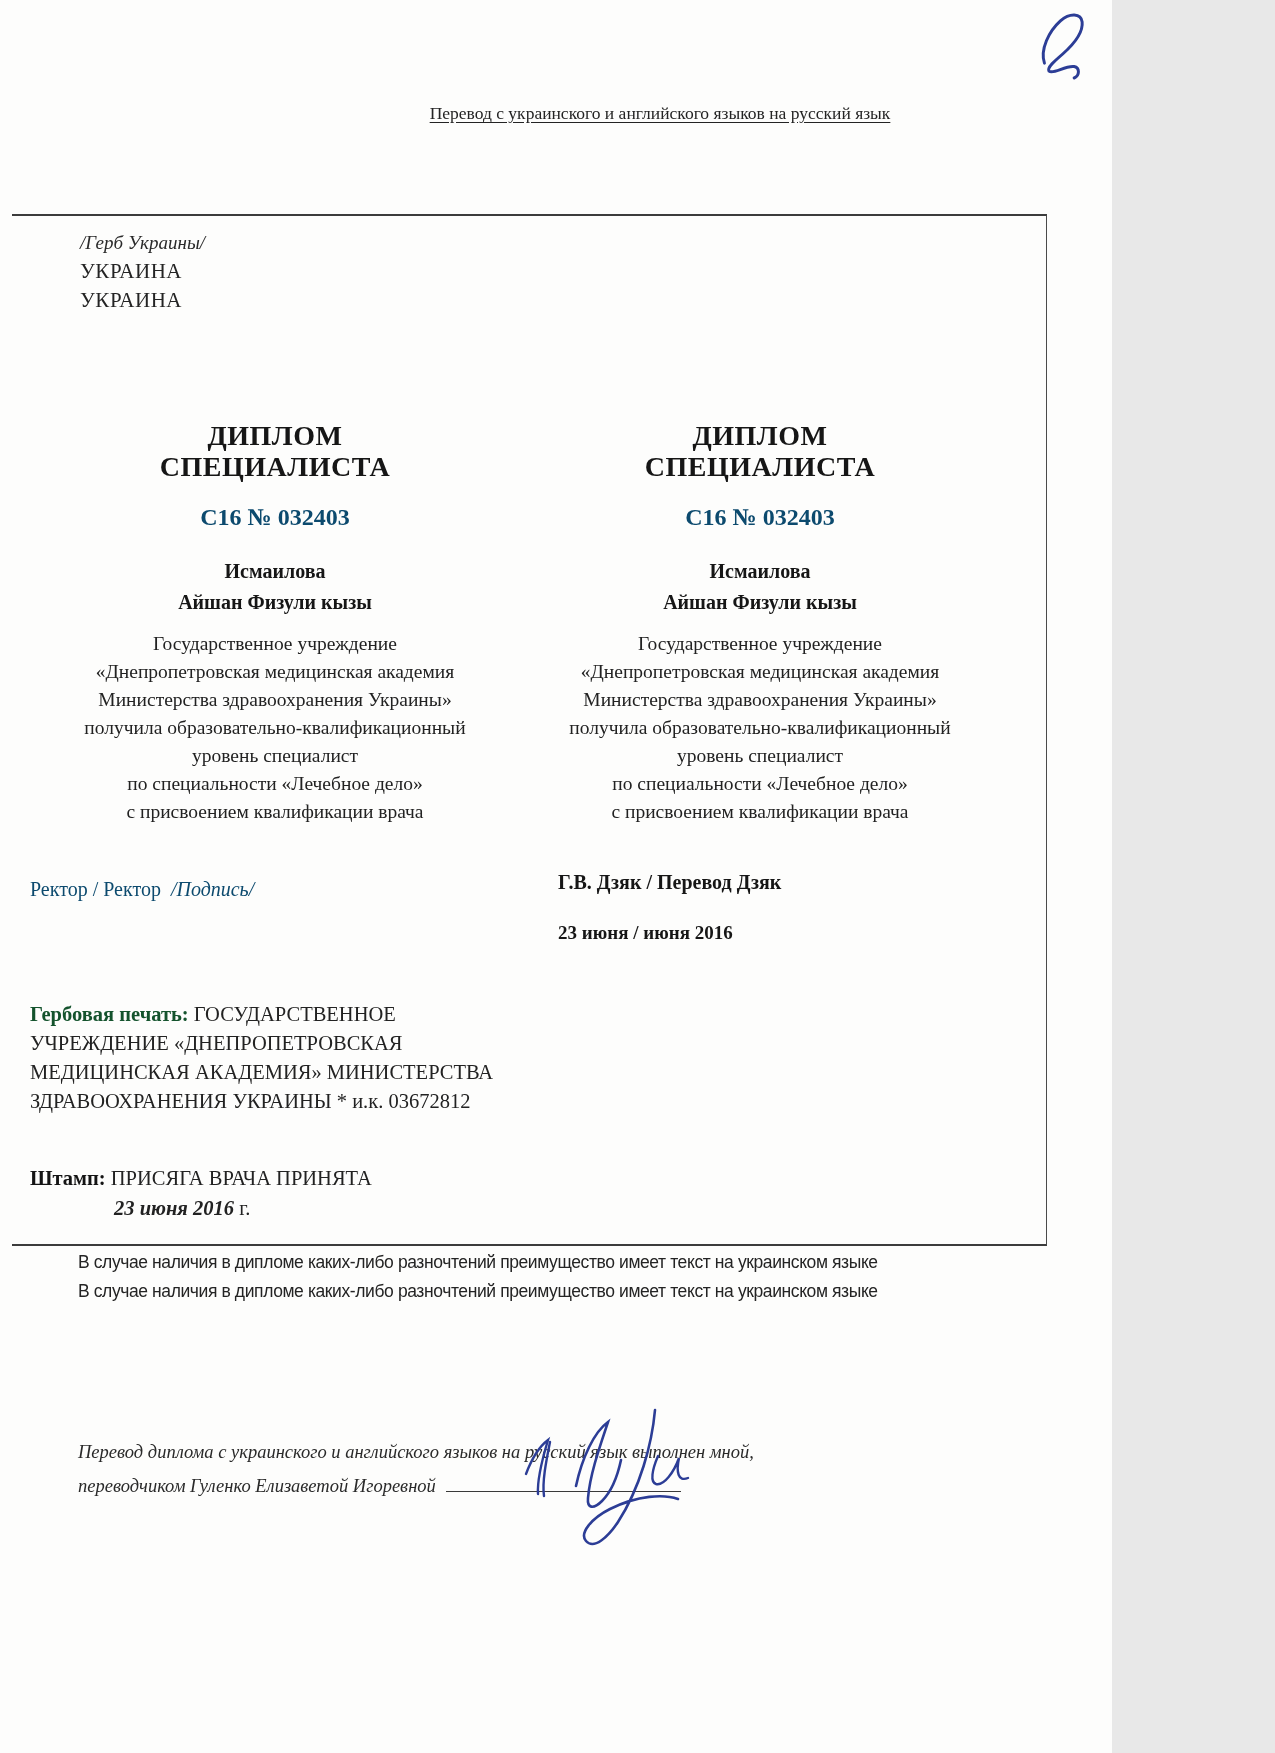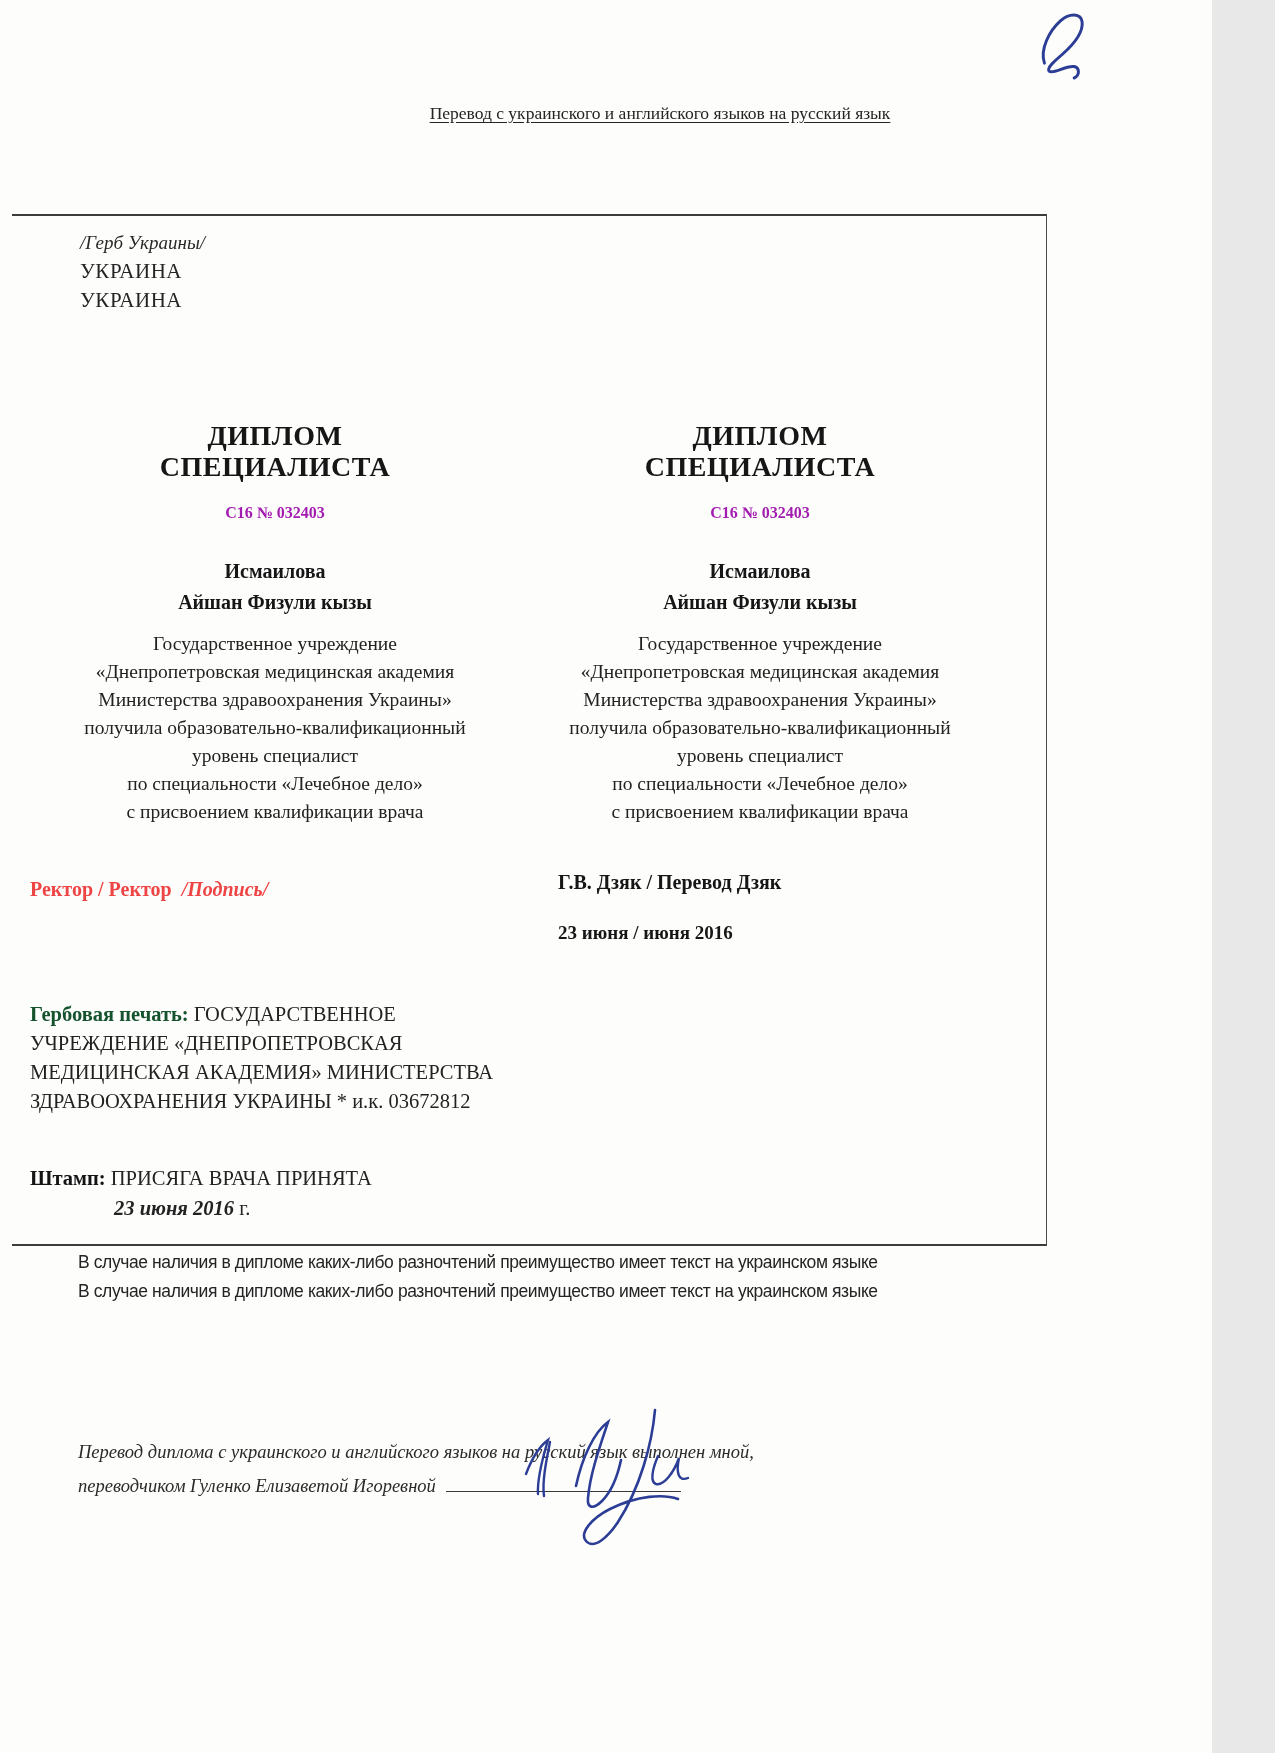"Перевод с украинского и английского" .page { width: 1212px -> 1112px }
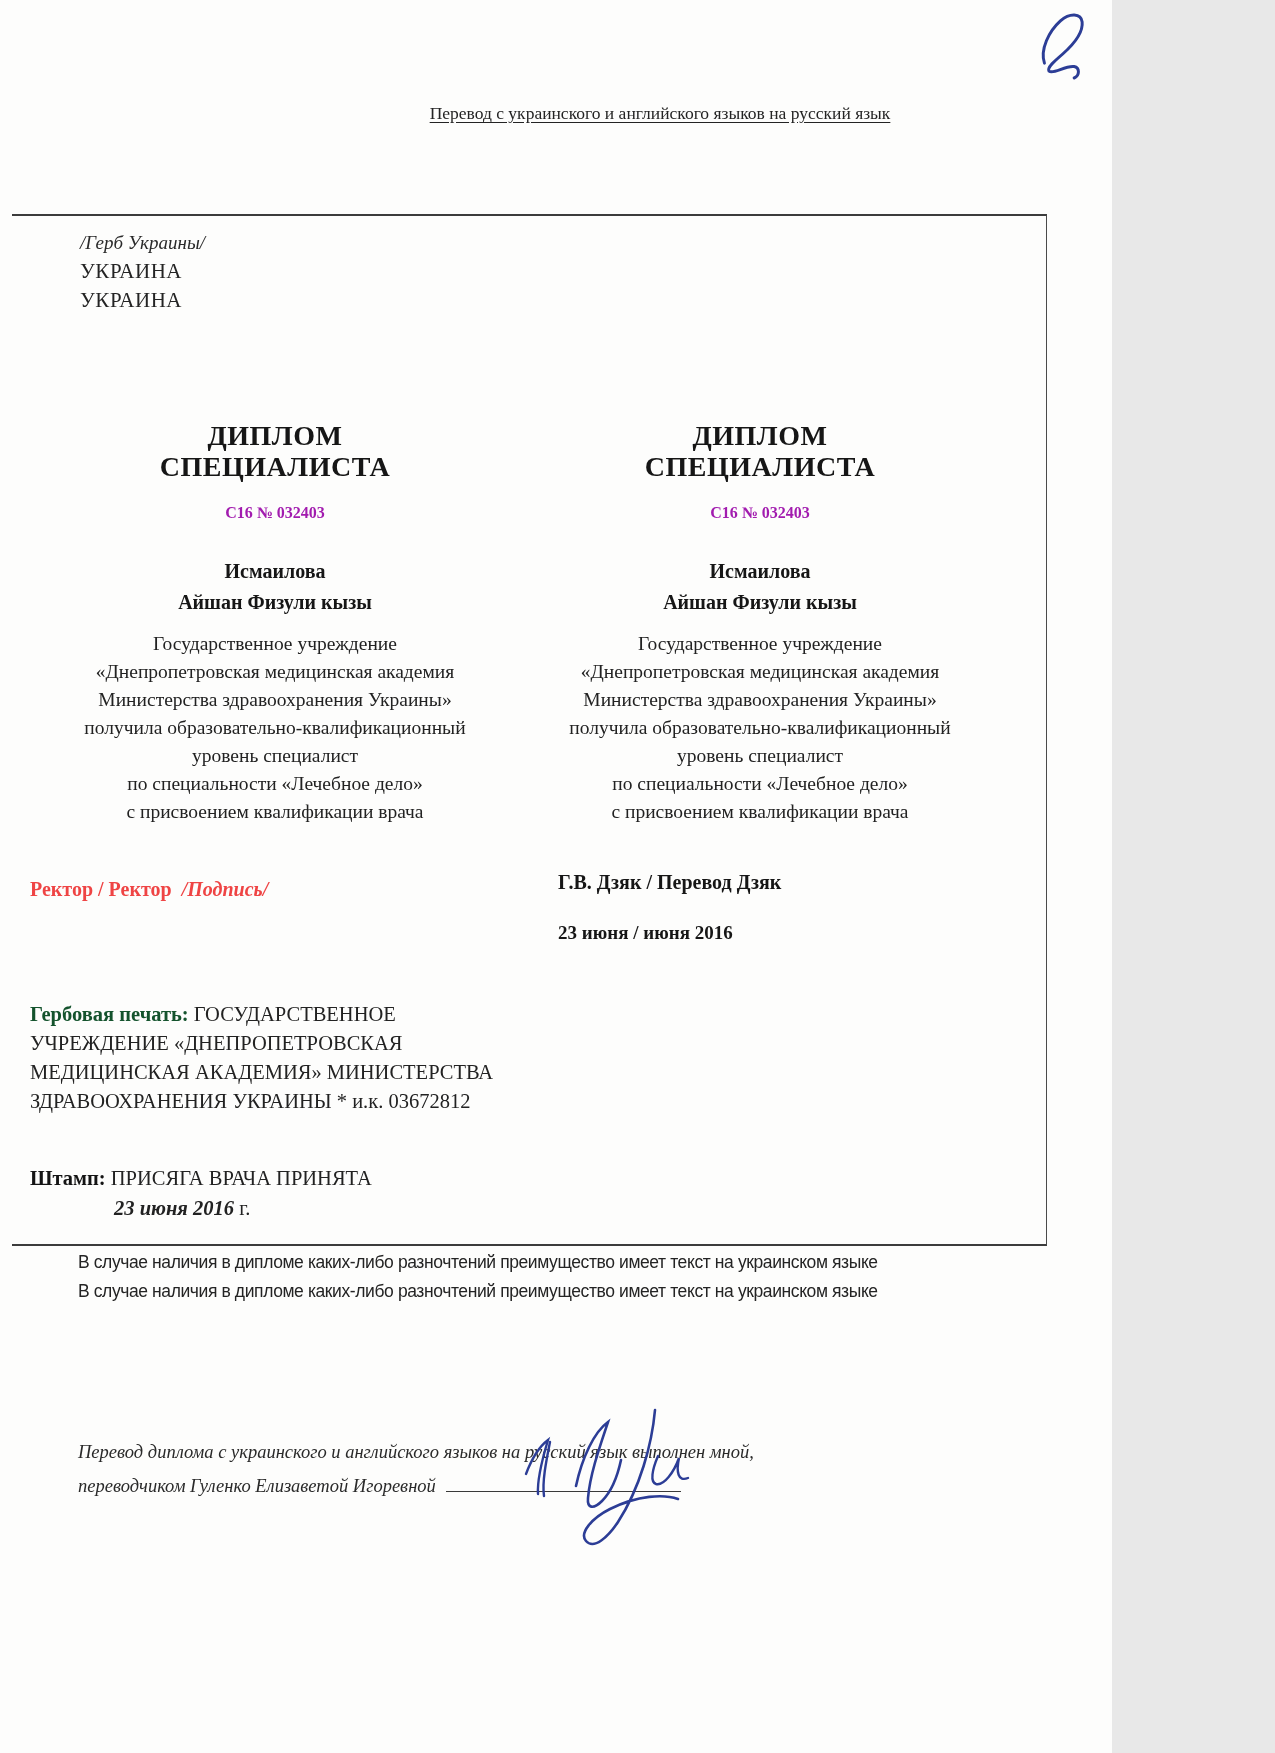"С16 № 032403" .dserial { color: #a21caf -> #0c4a6e; font-size: 16px -> 24px }
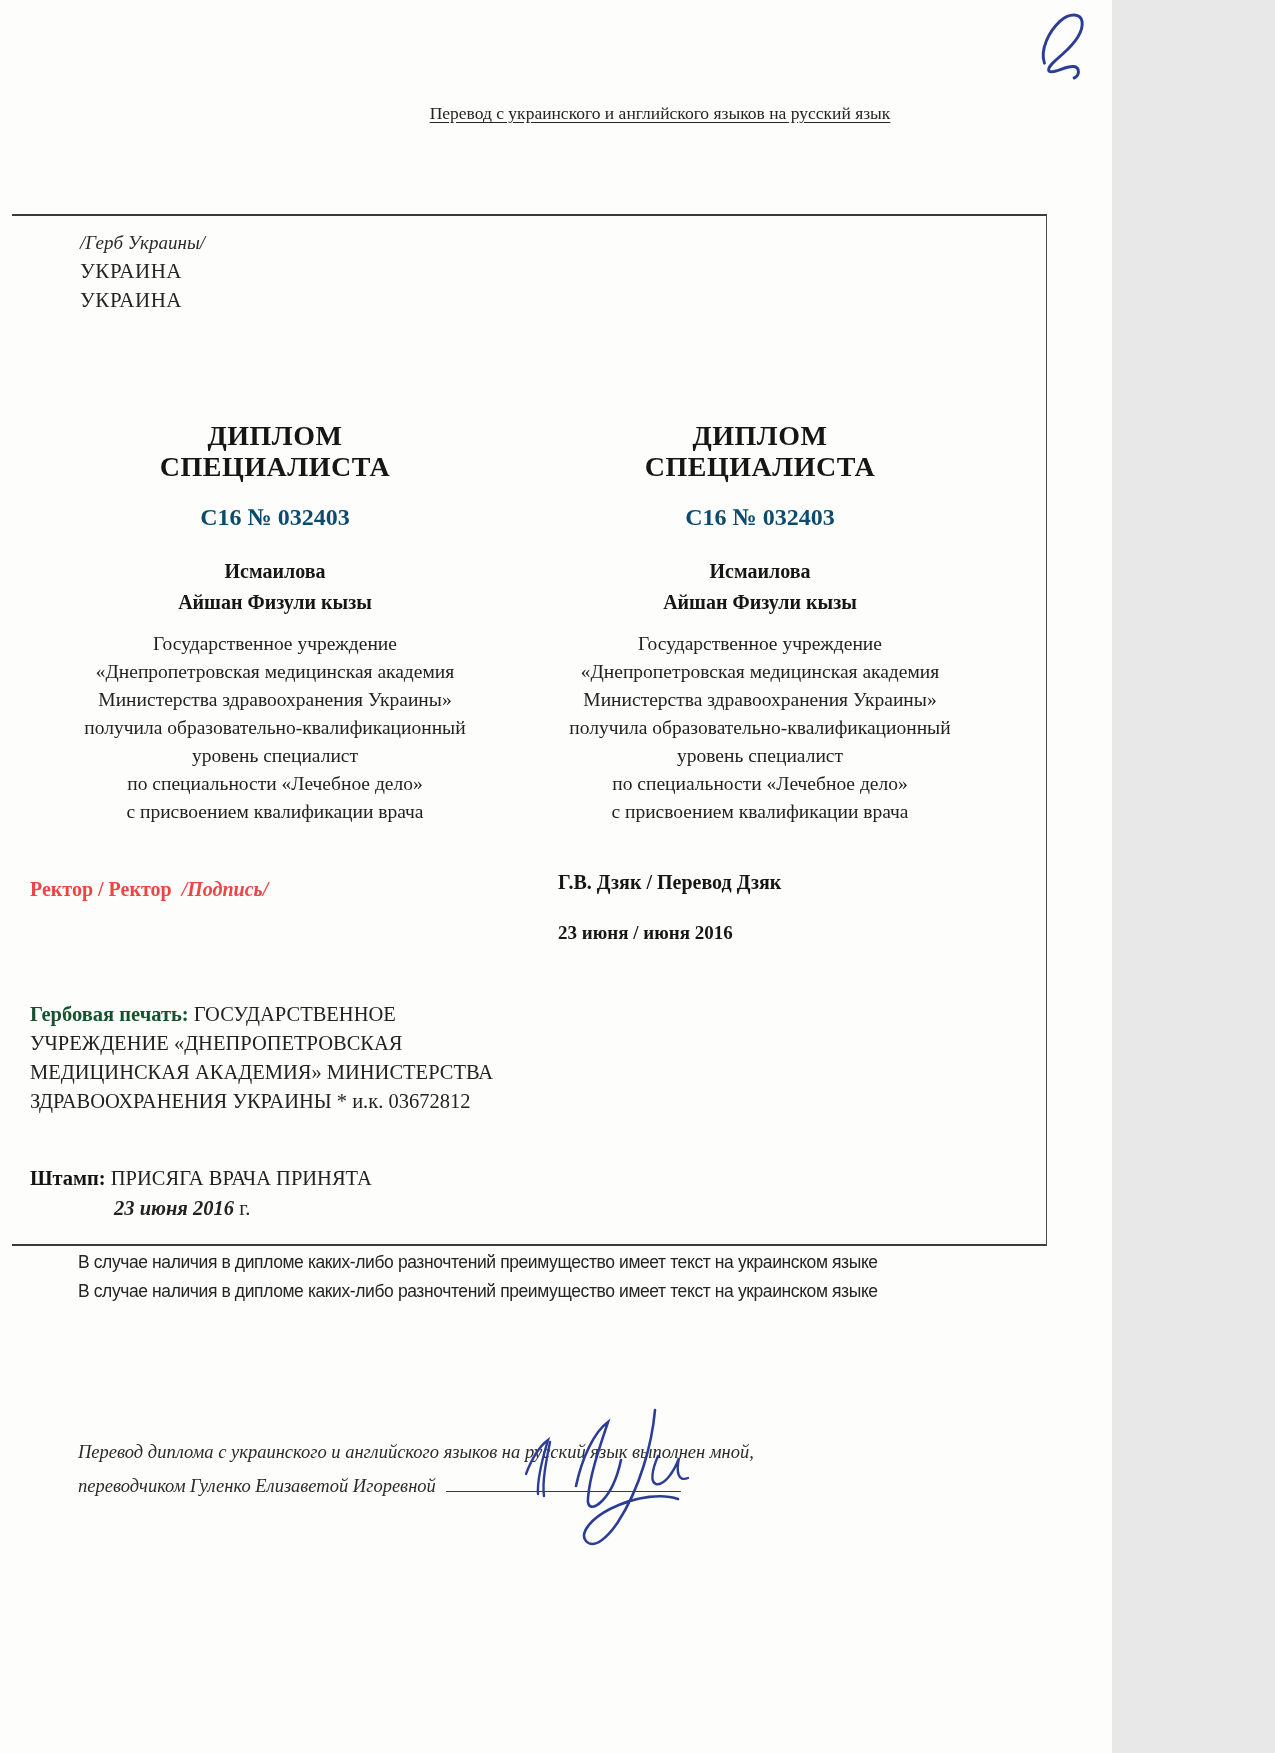"Ректор / Ректор /Подпись/" .rector-line { color: #ef4444 -> #0c4a6e; font-weight: bold -> normal }
